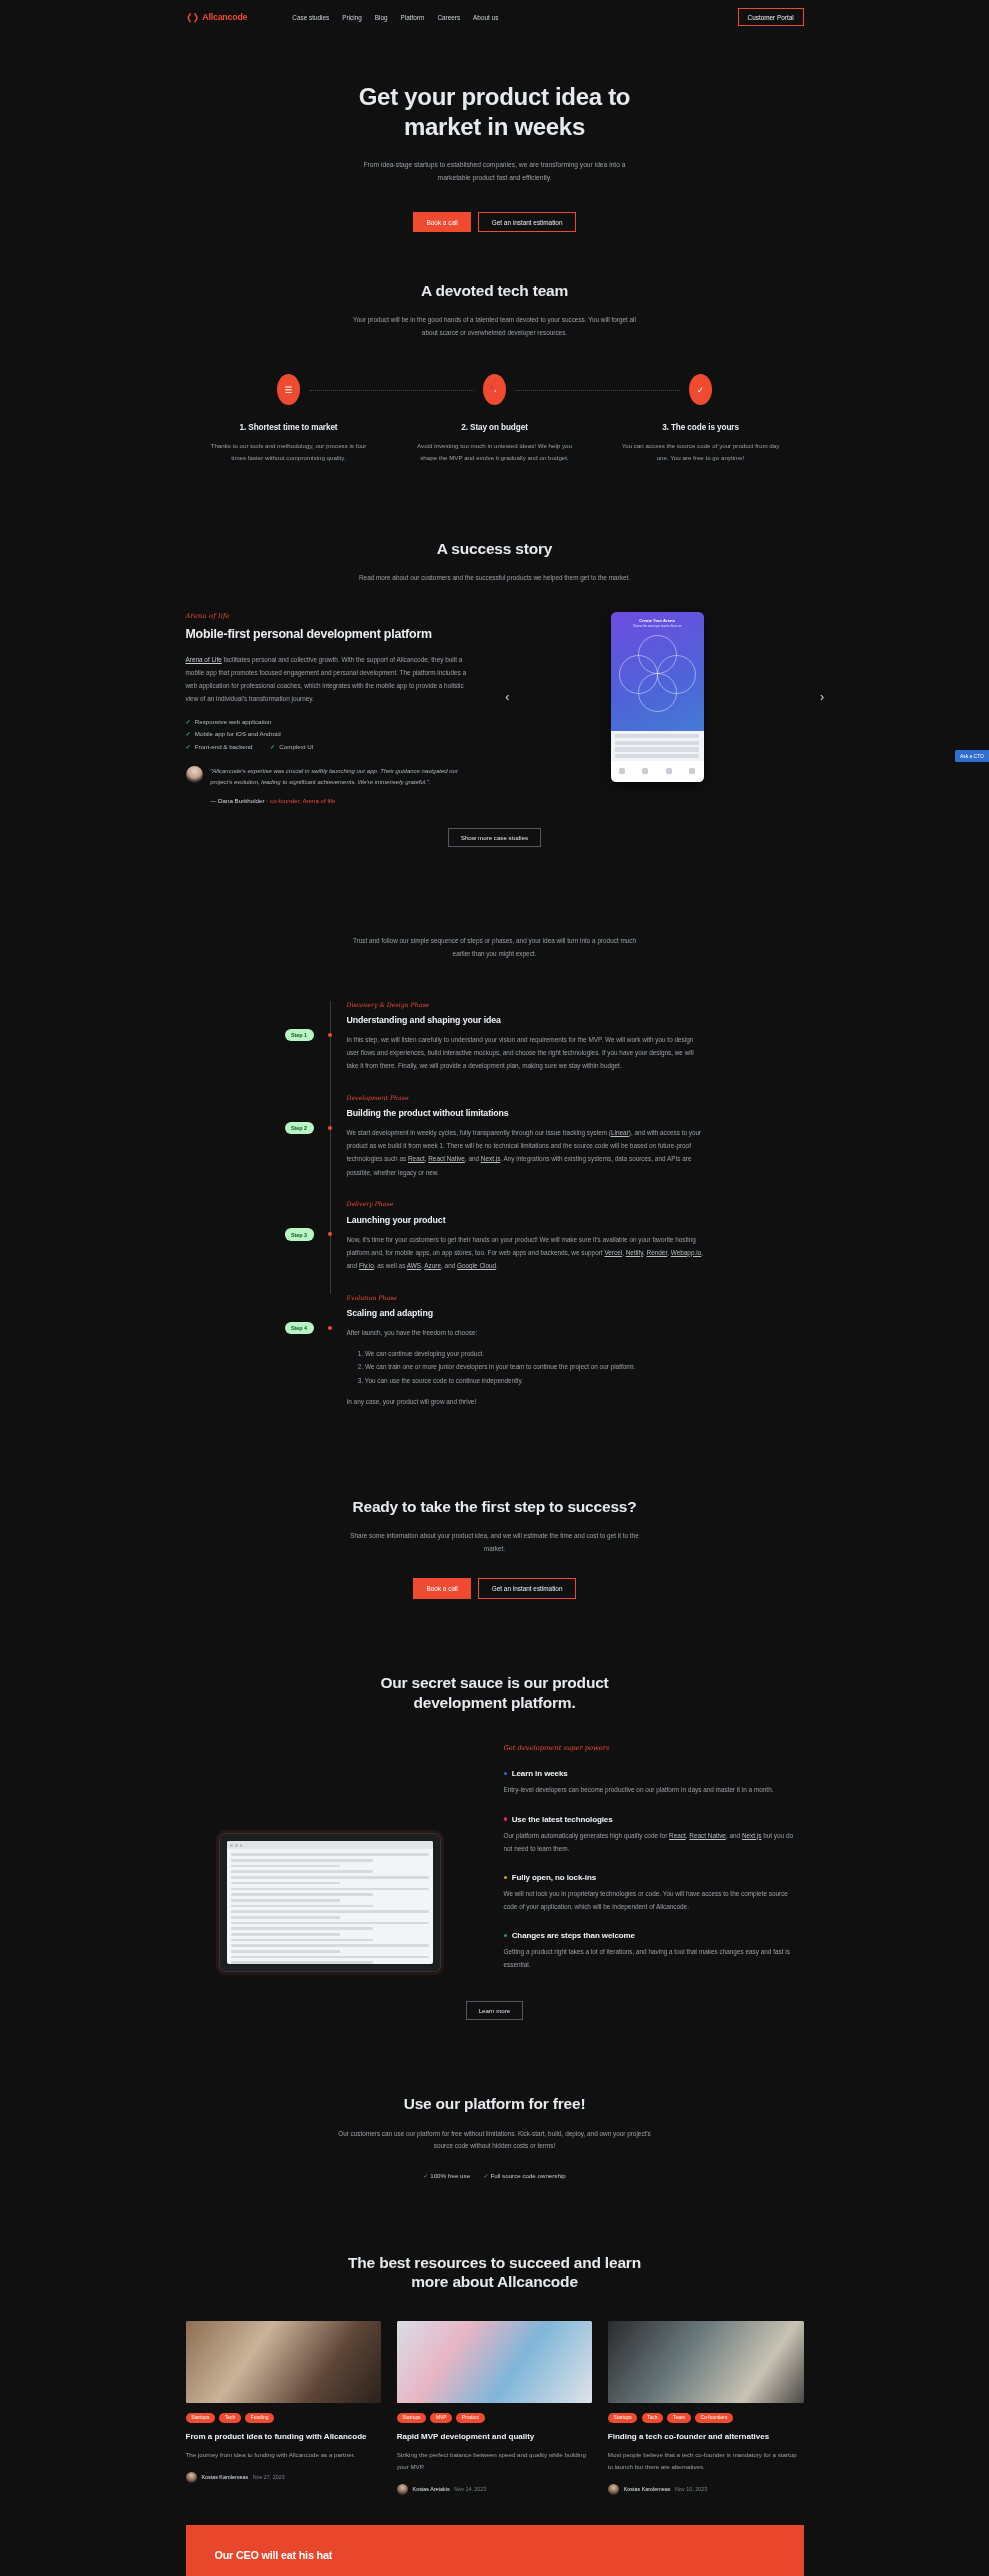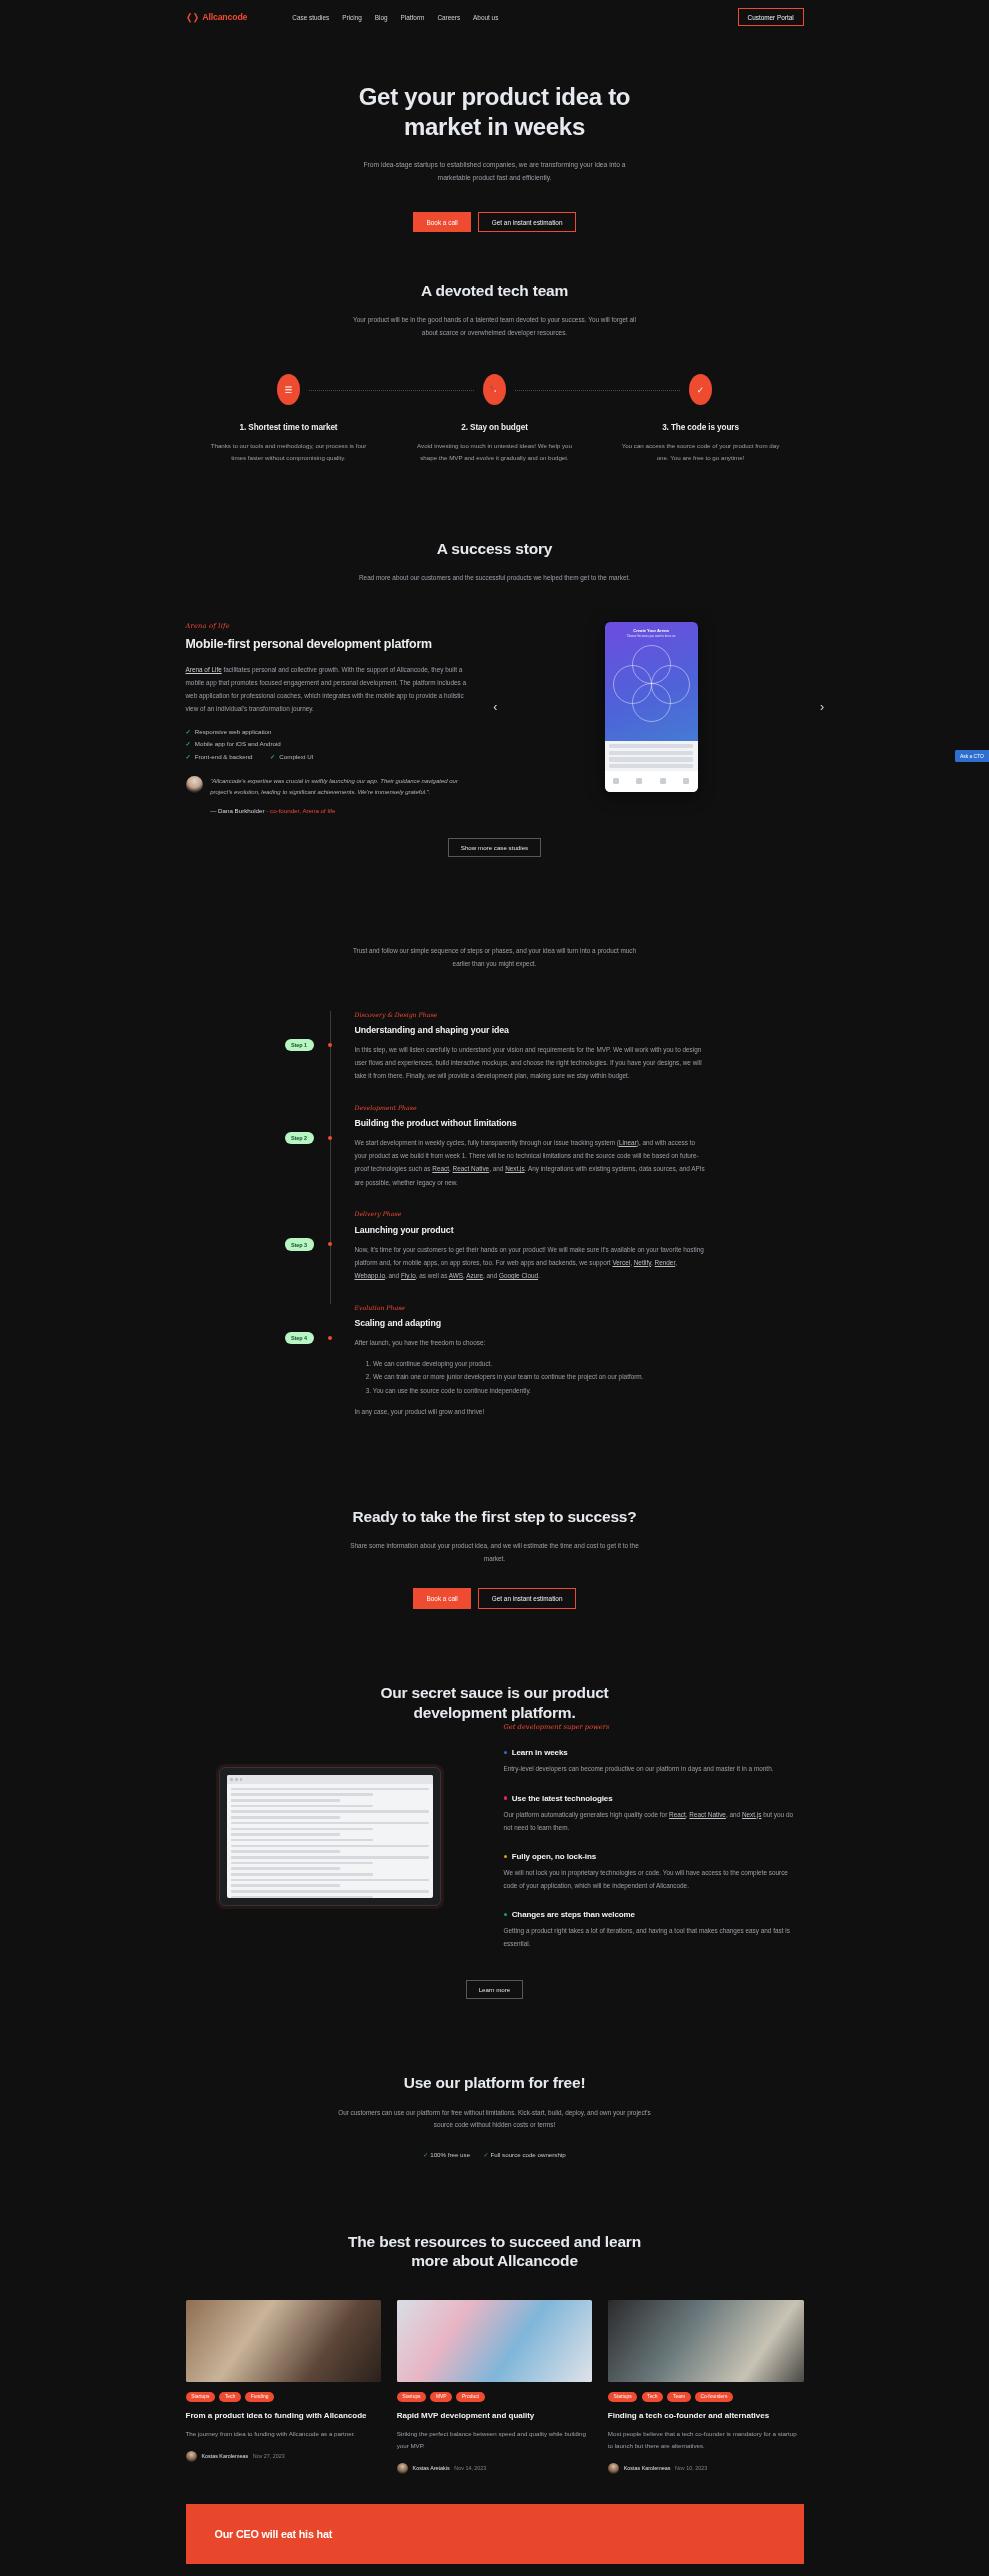"Arena of life" .story { gap: 4px -> 16px; margin-top: 37px -> 27px }
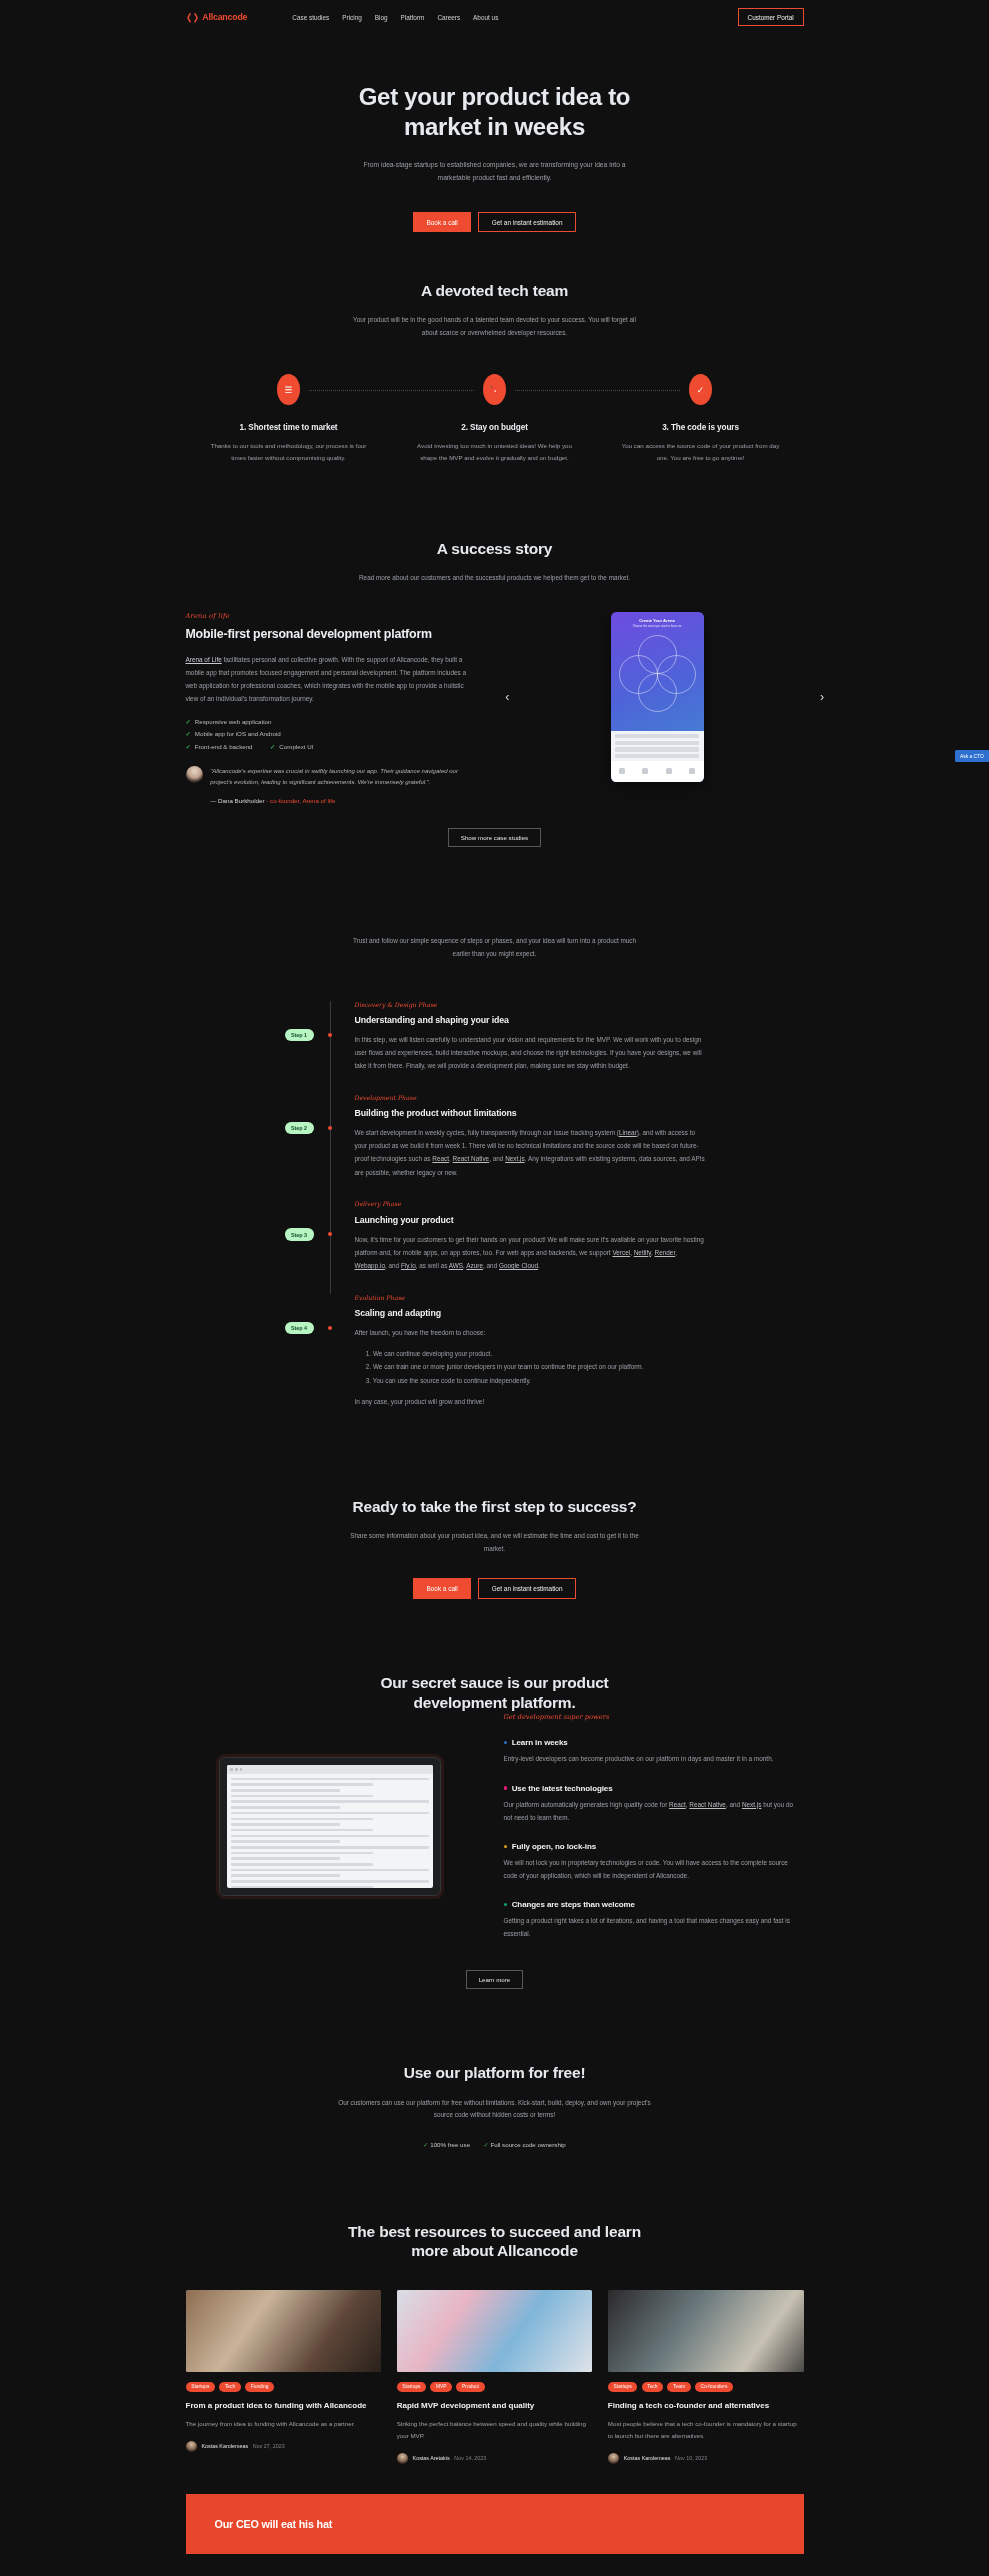"Understanding and shaping your idea" .step { padding-left: 24px -> 16px }
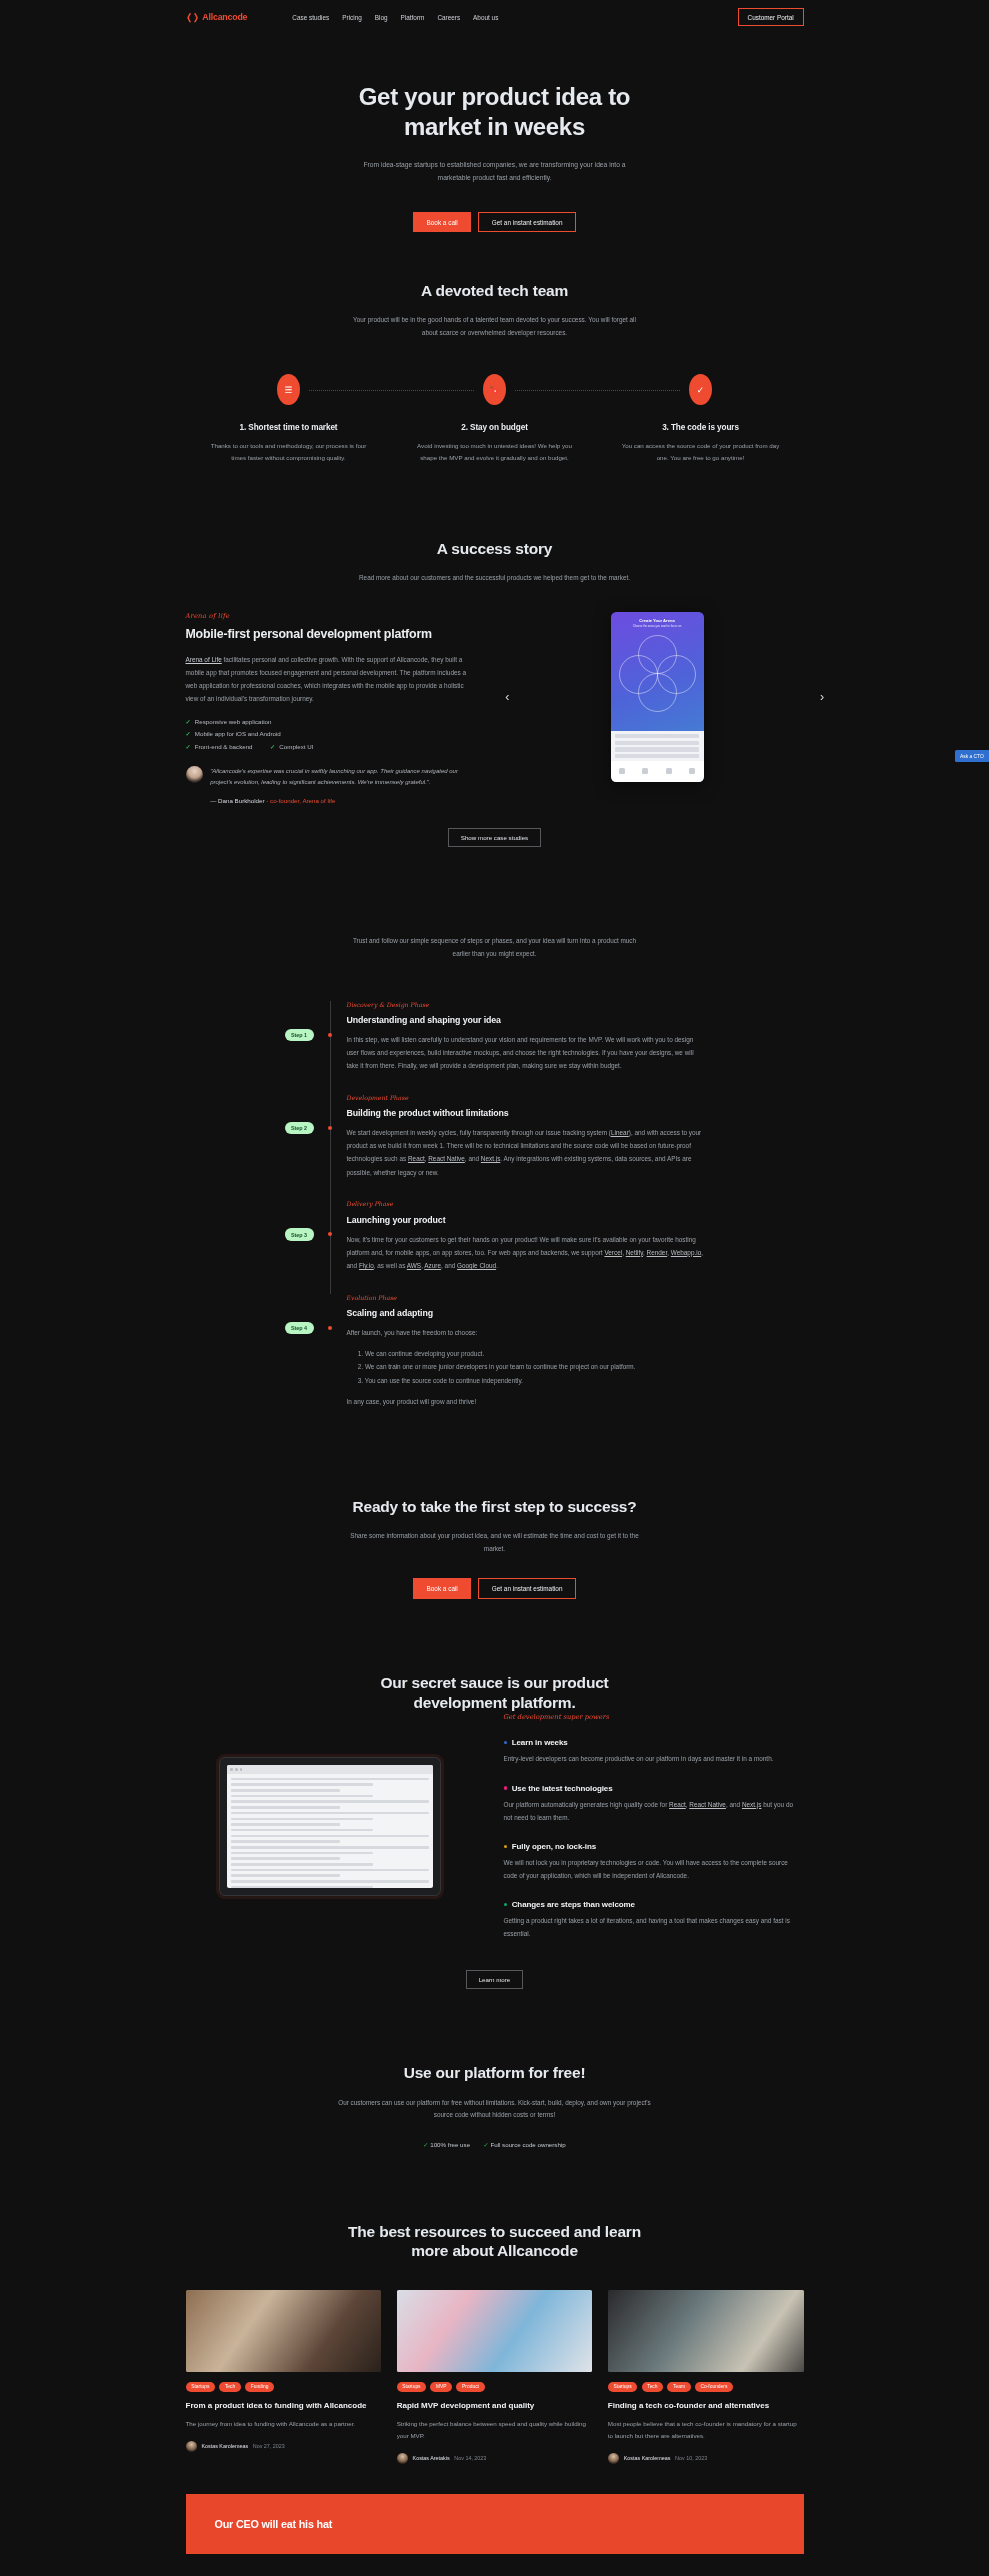"Get development super powers" .sauce { align-items: center -> flex-end; margin-top: none -> 31px }
